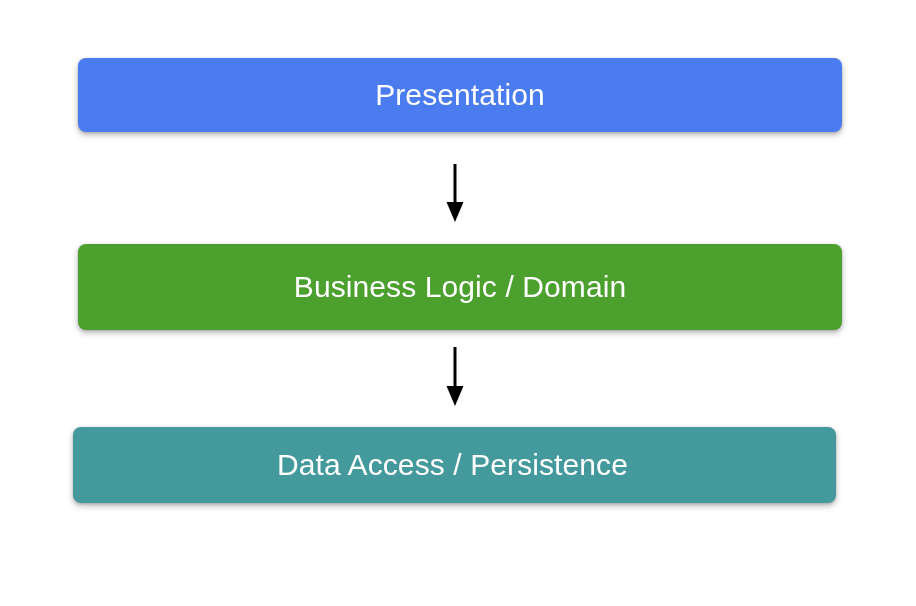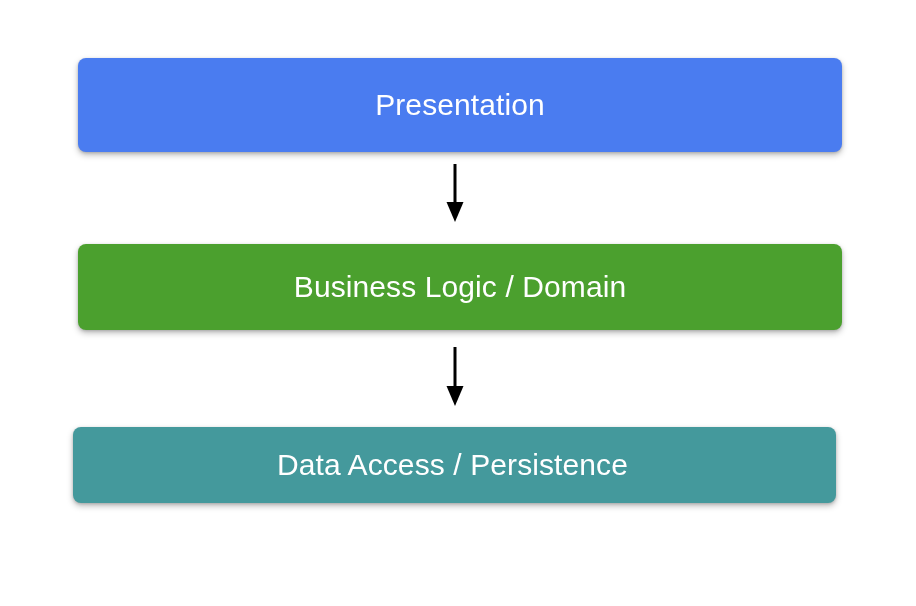"Presentation" #box-presentation { height: 94px -> 74px }
